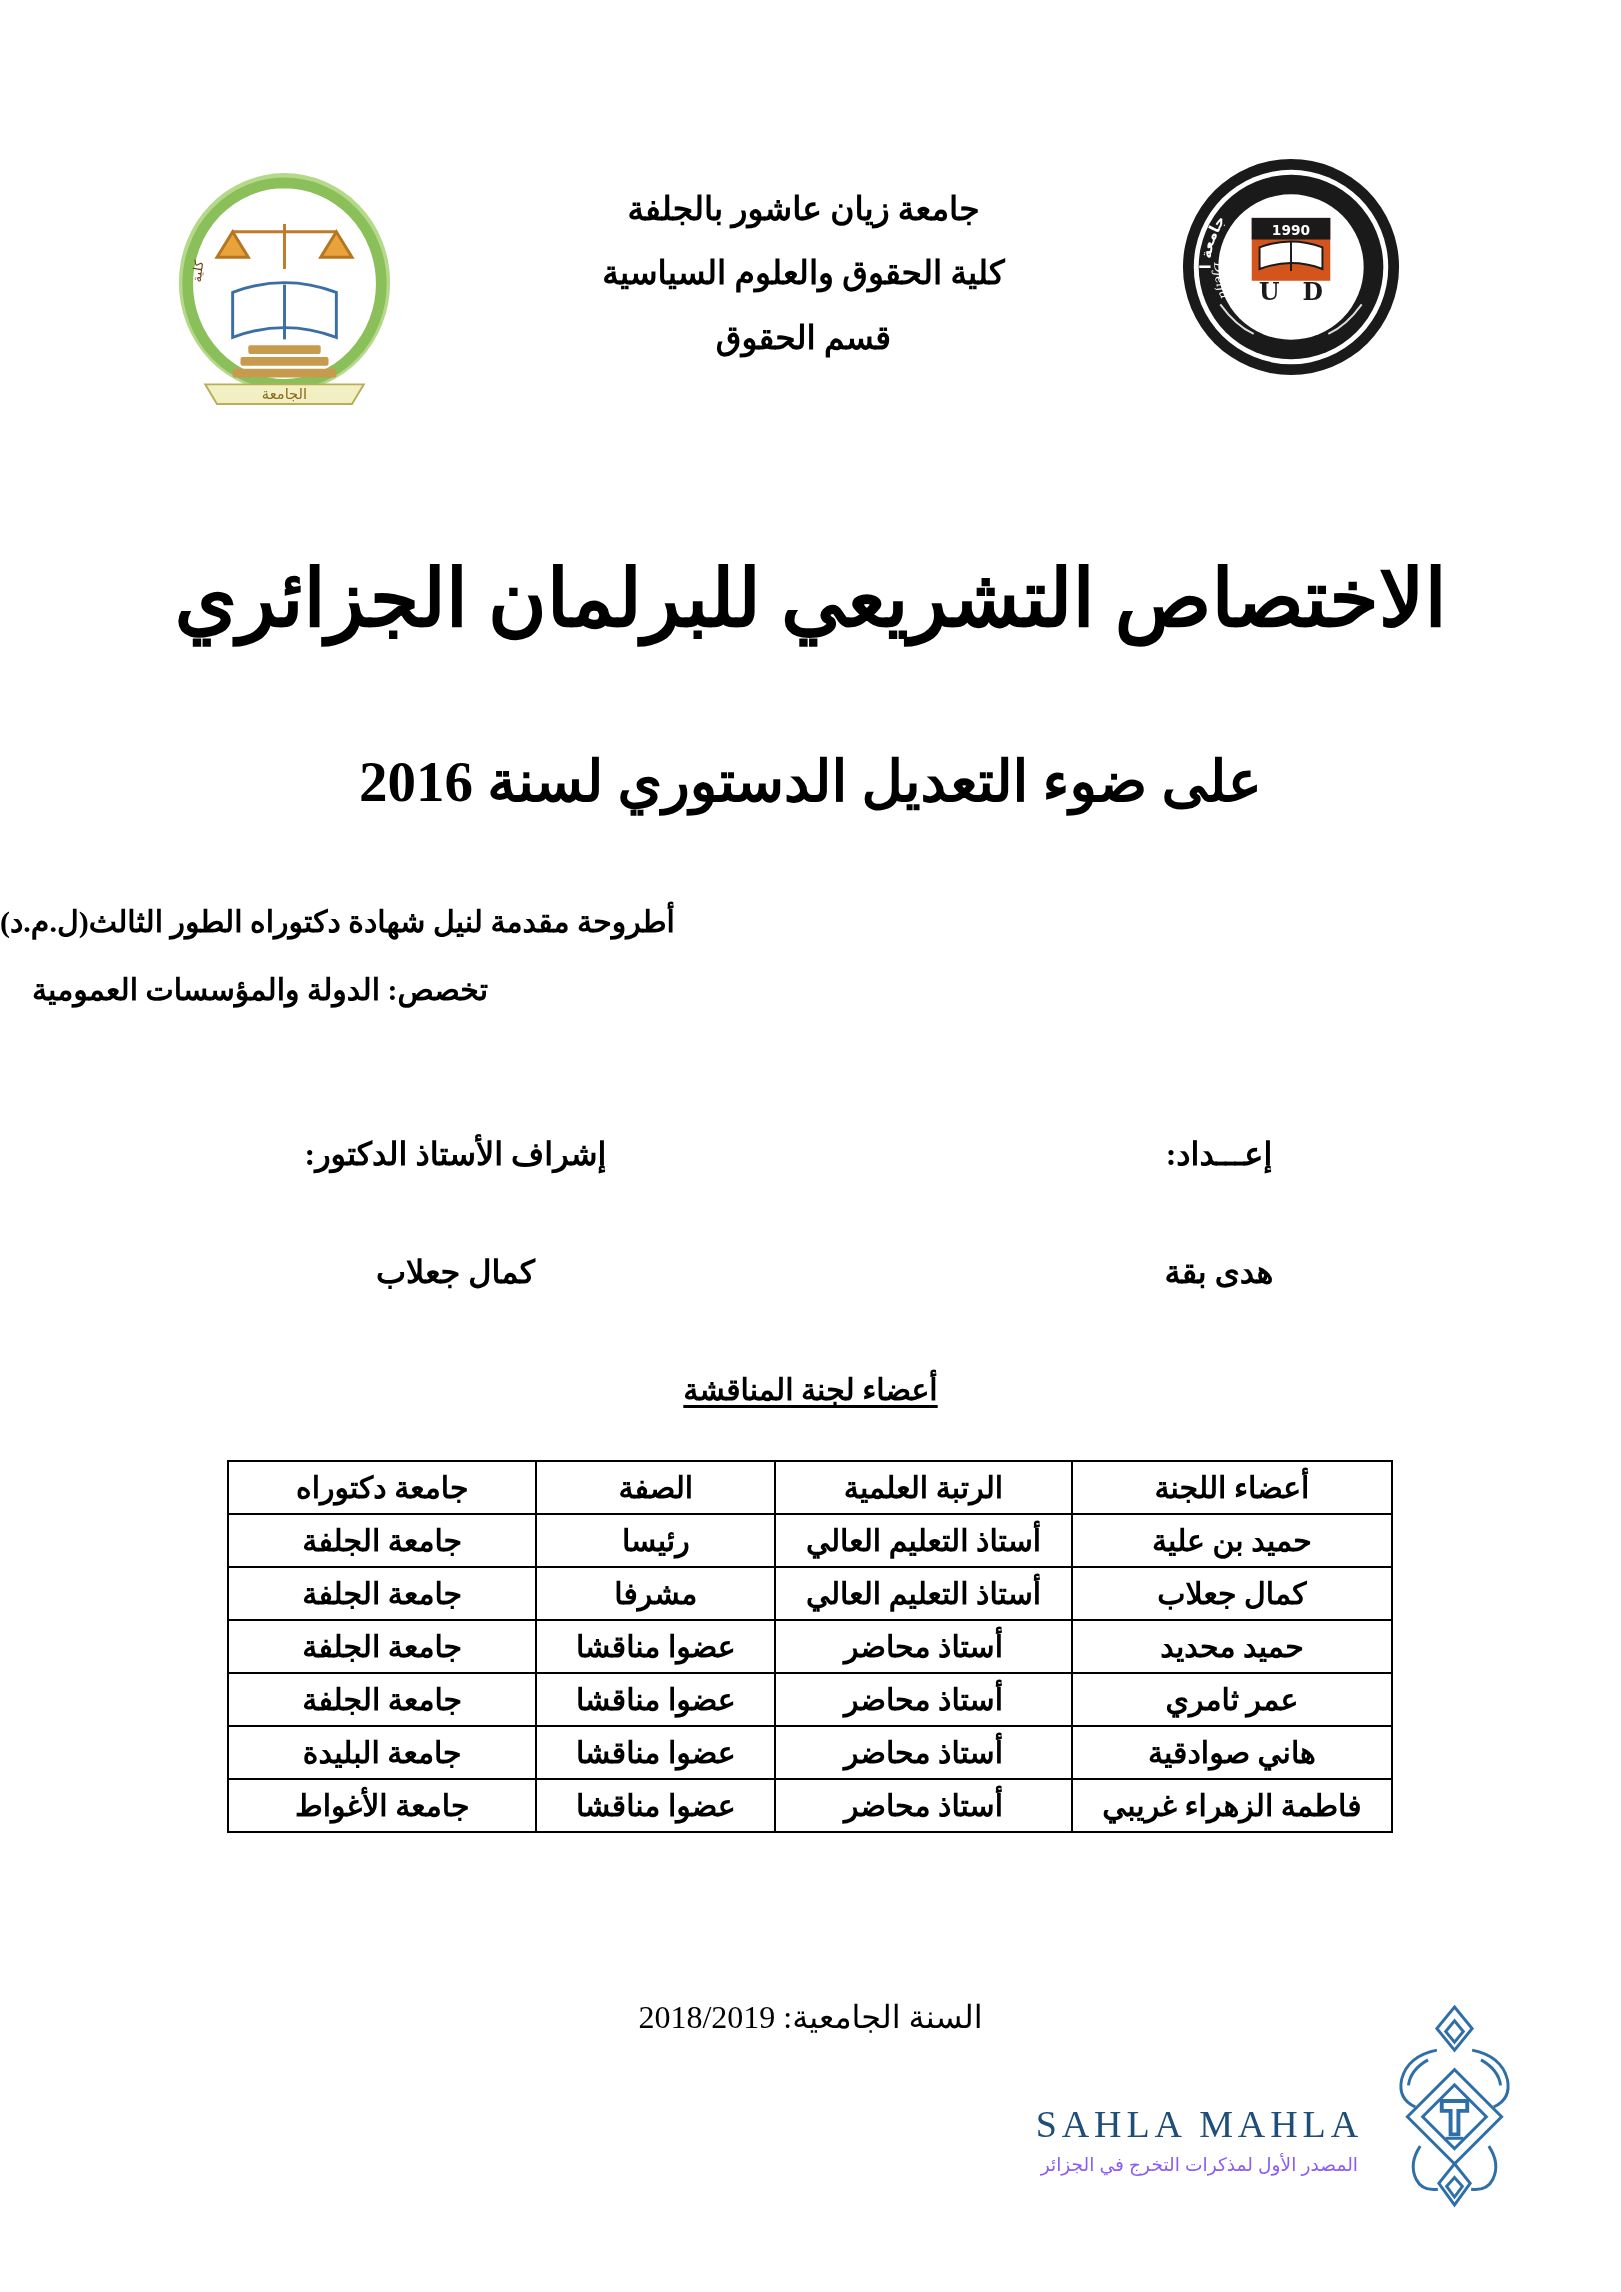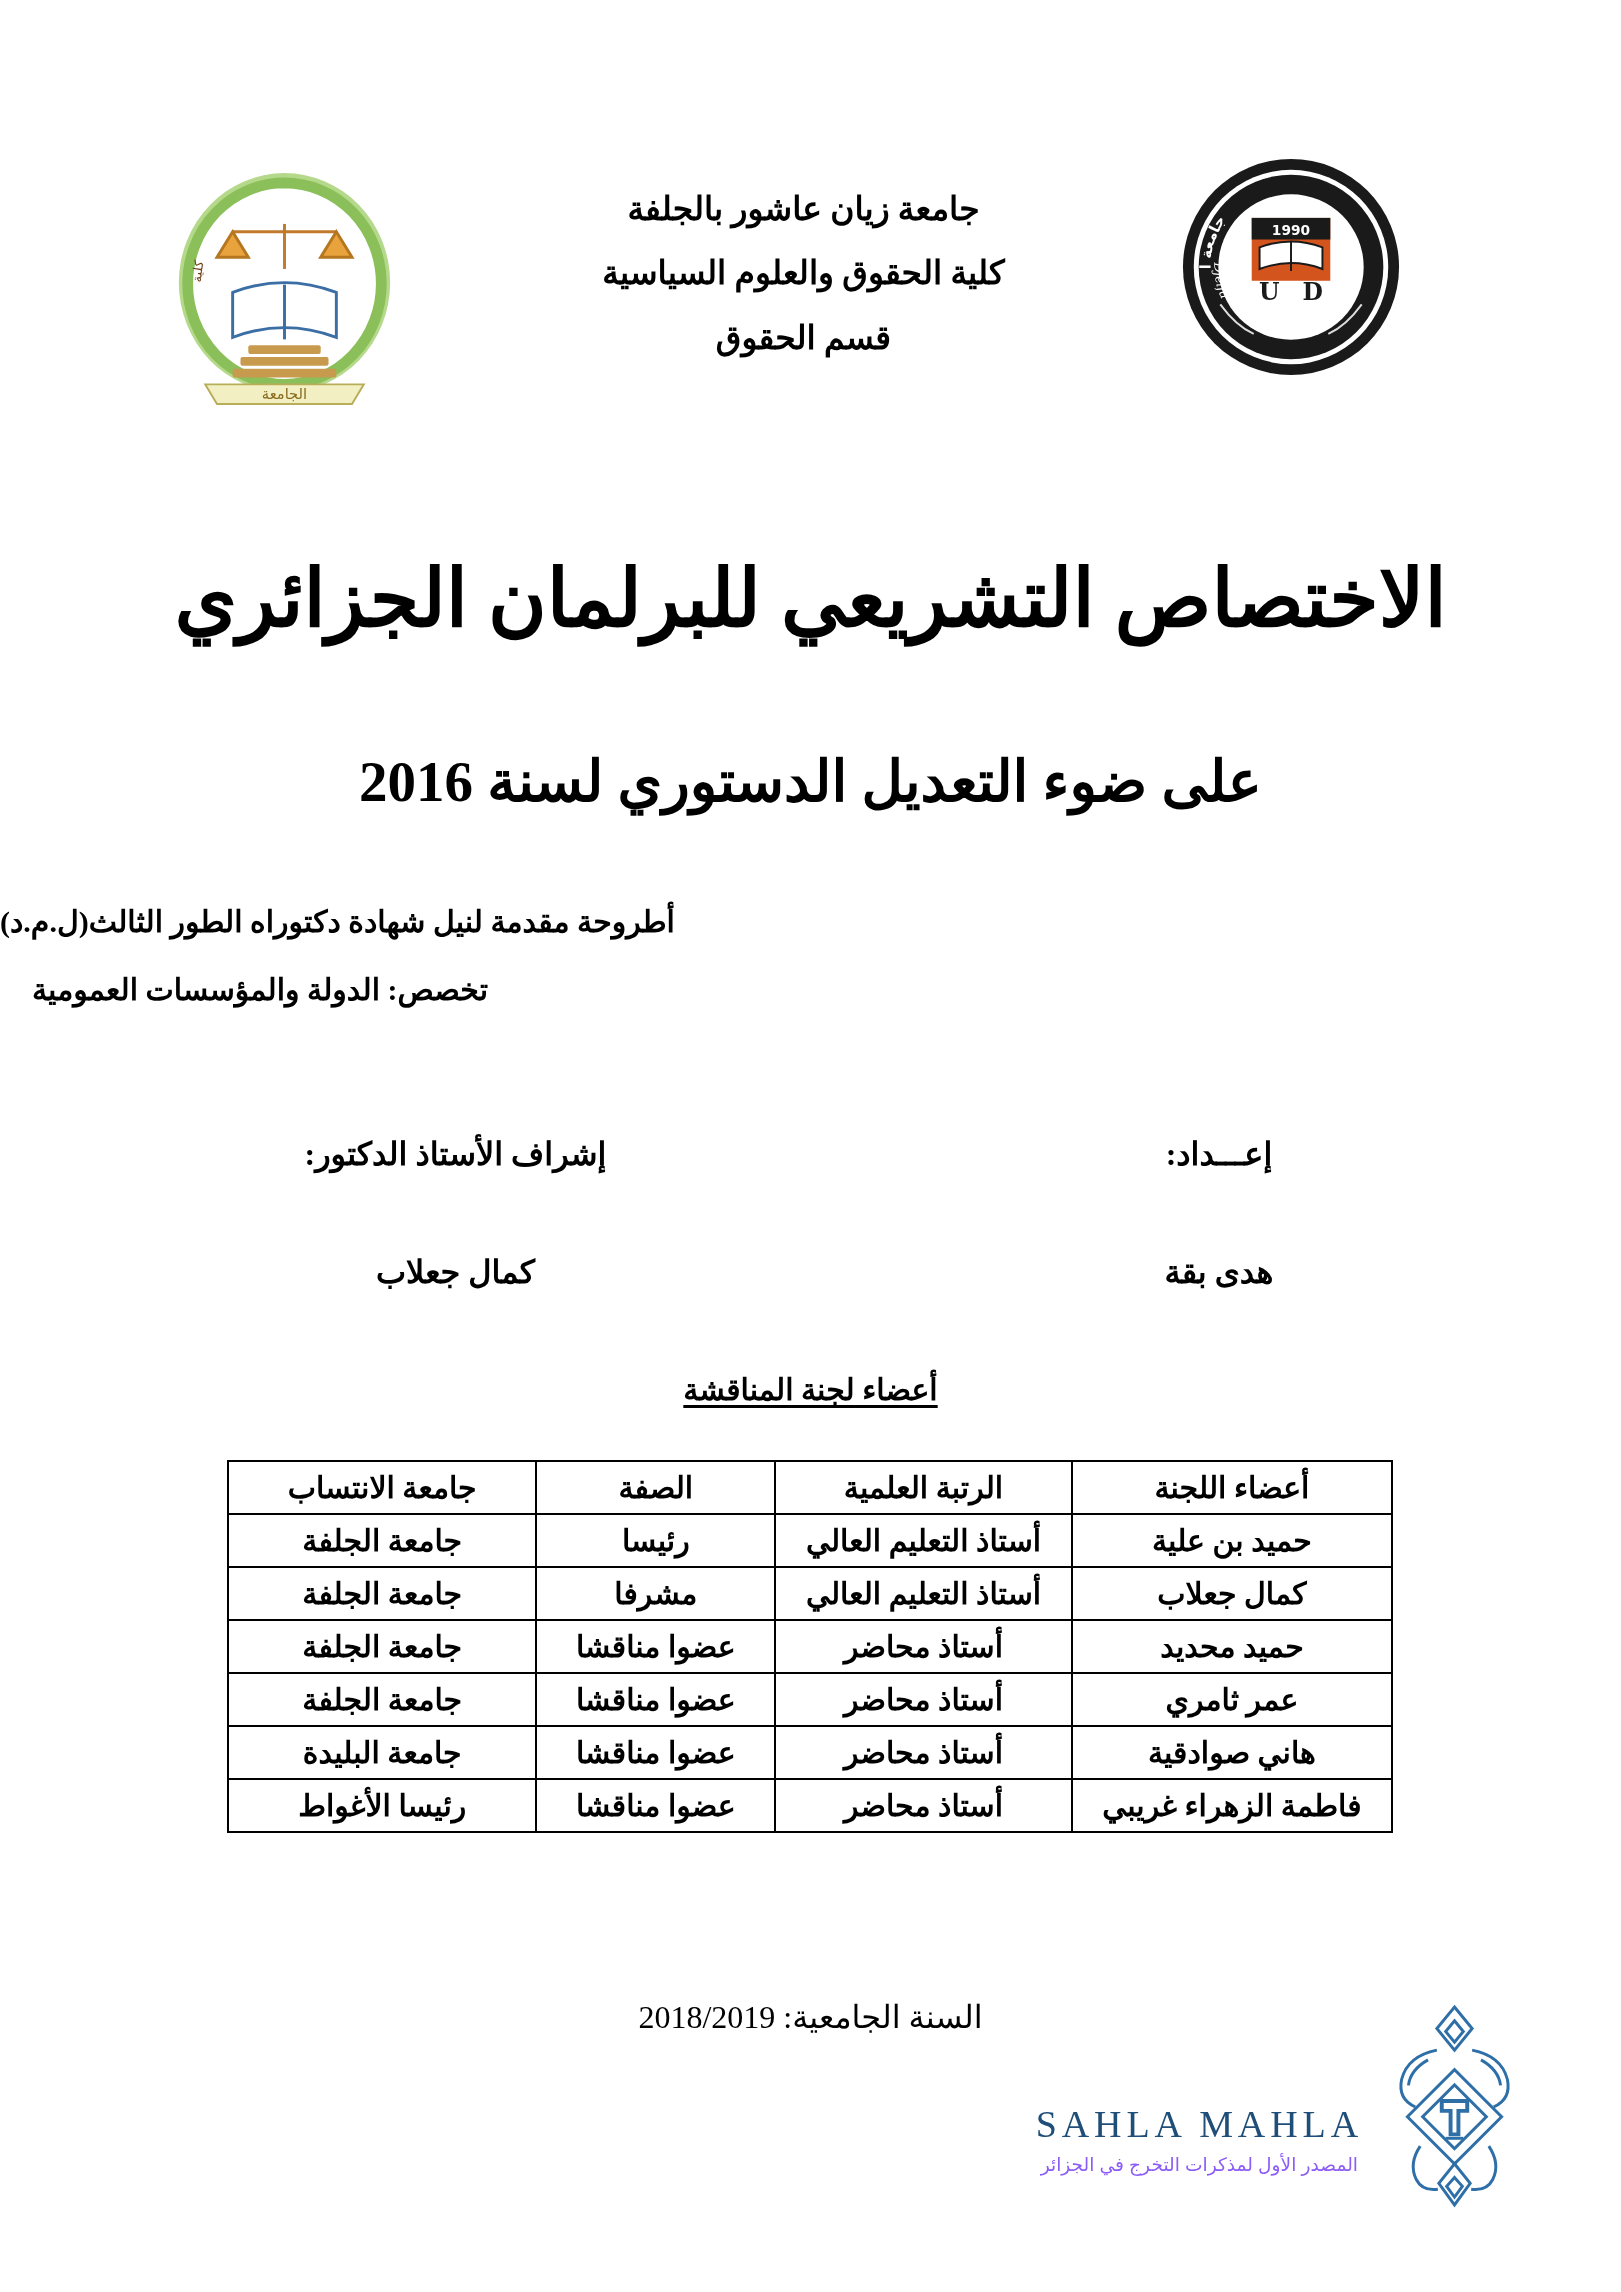"جامعة الانتساب" th { text: الانتساب -> دكتوراه }
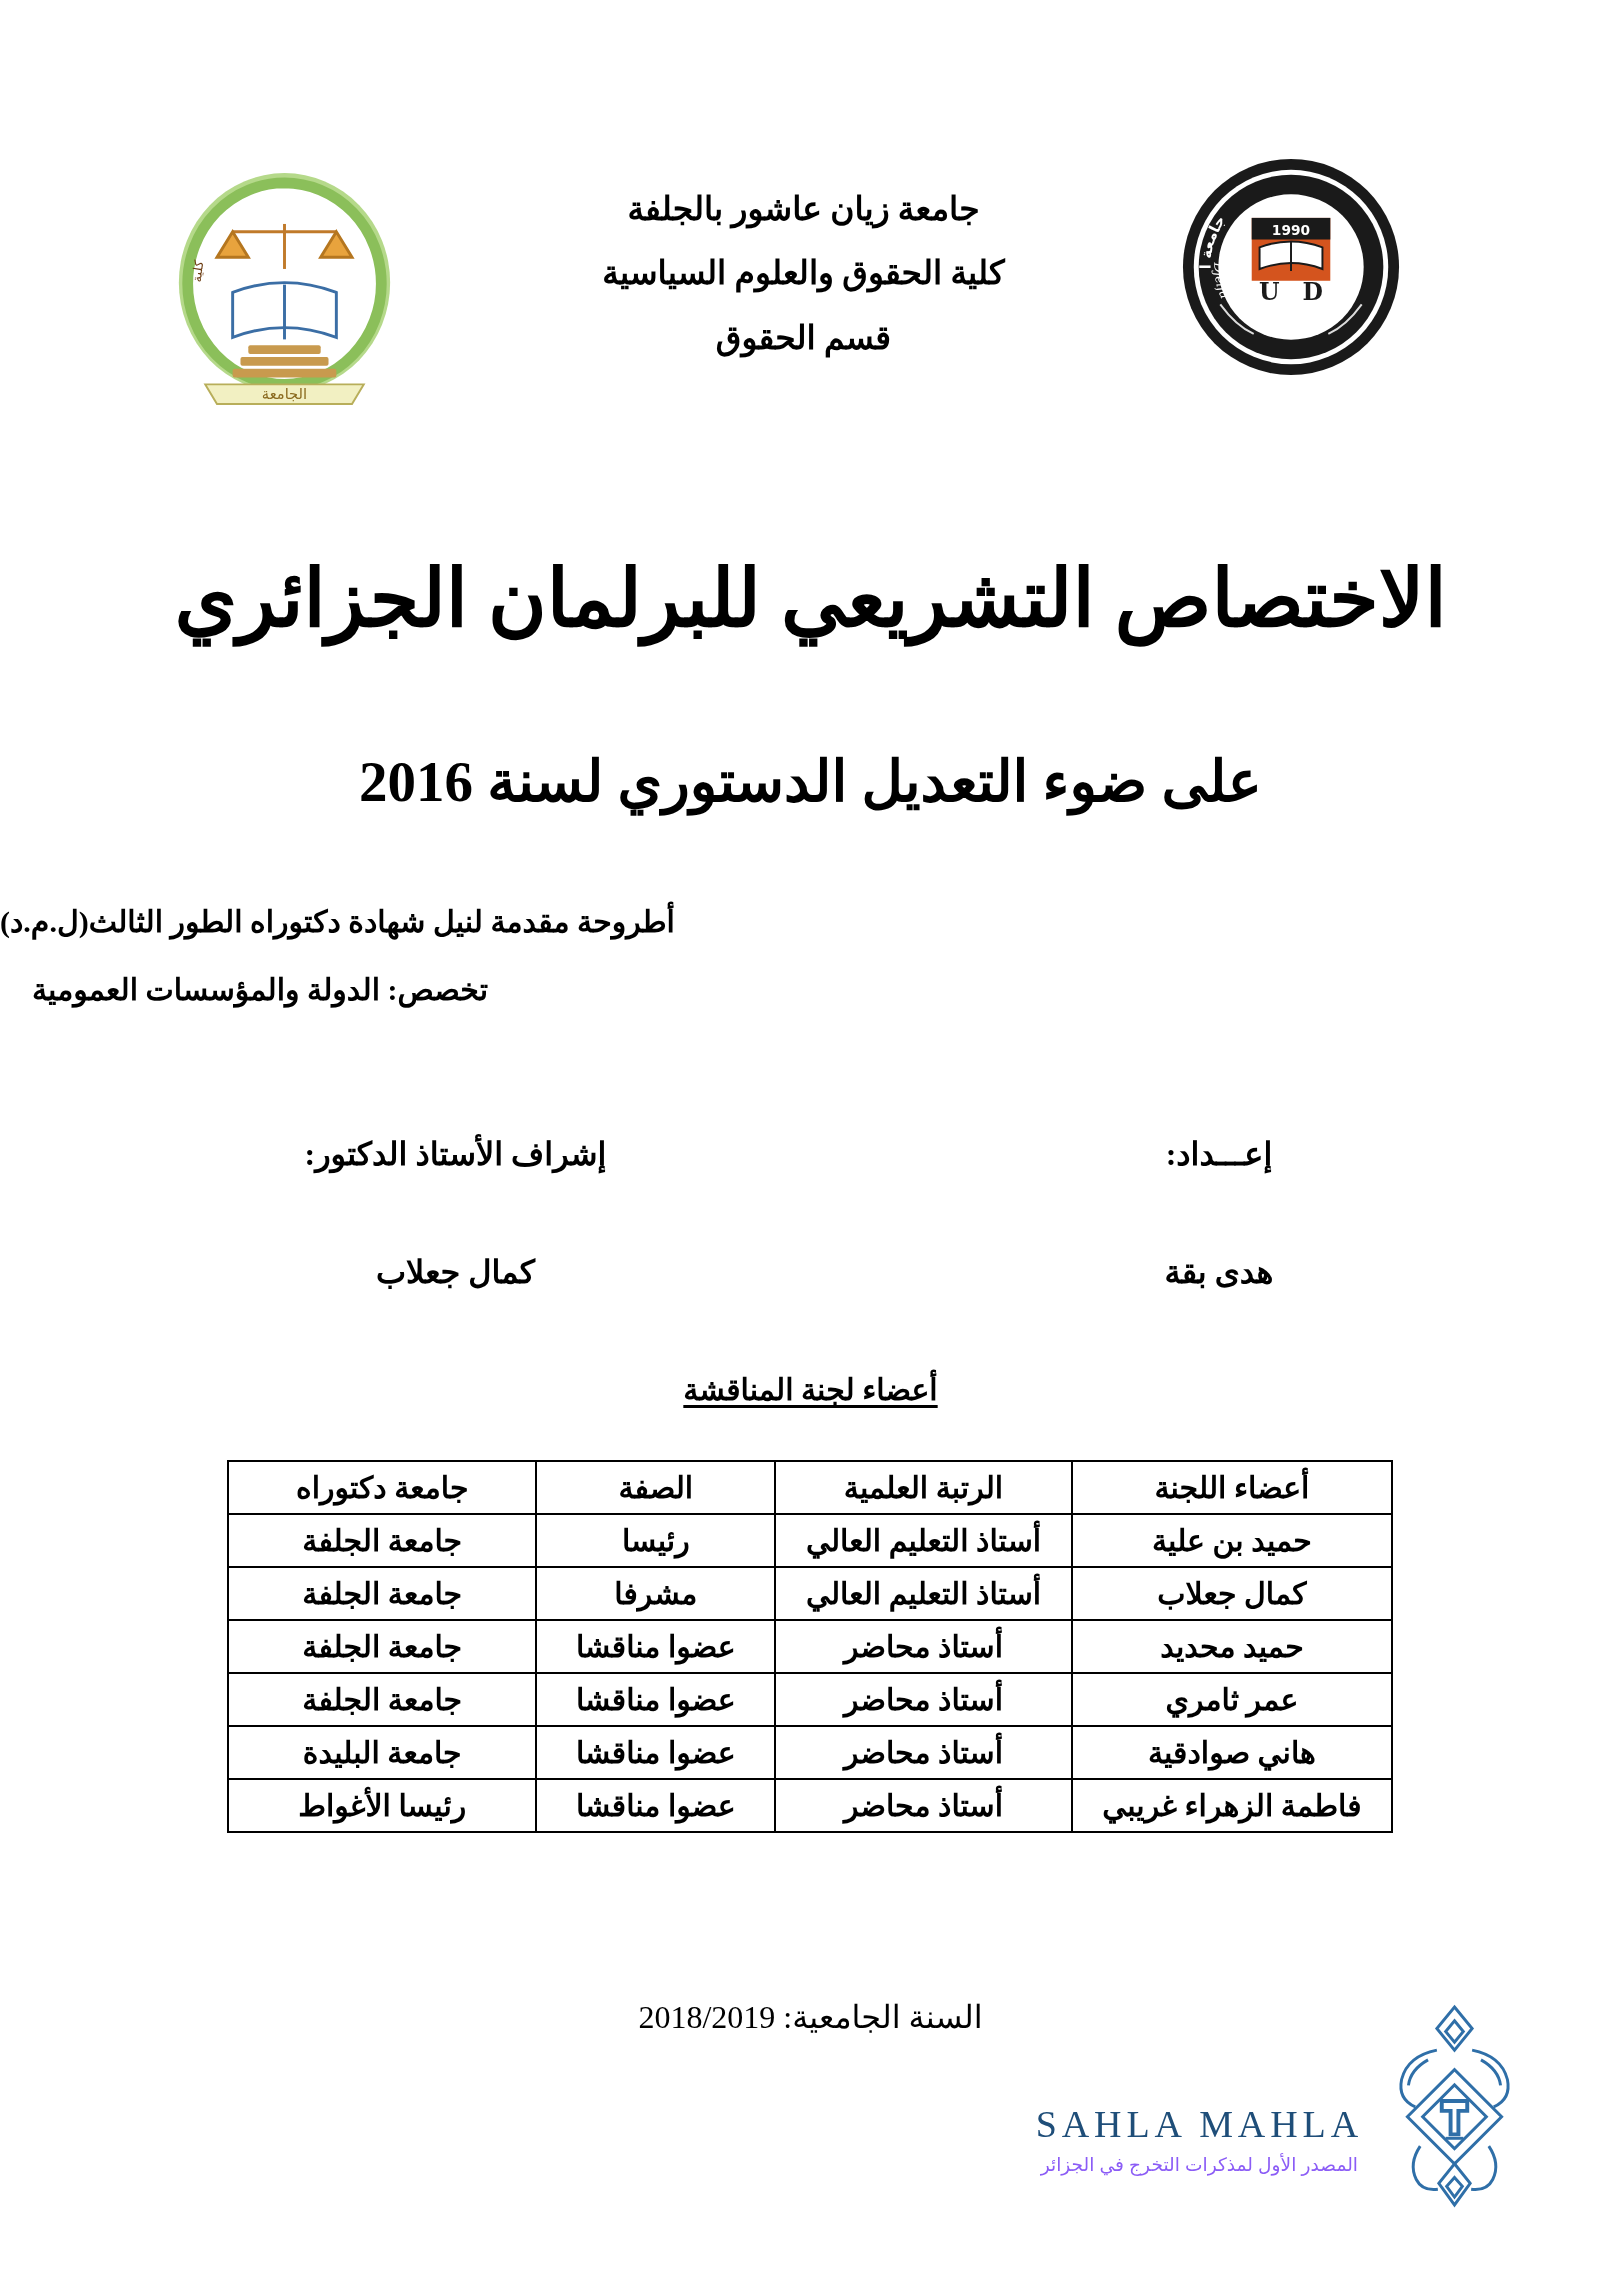"رئيسا الأغواط" td { text: رئيسا -> جامعة }
